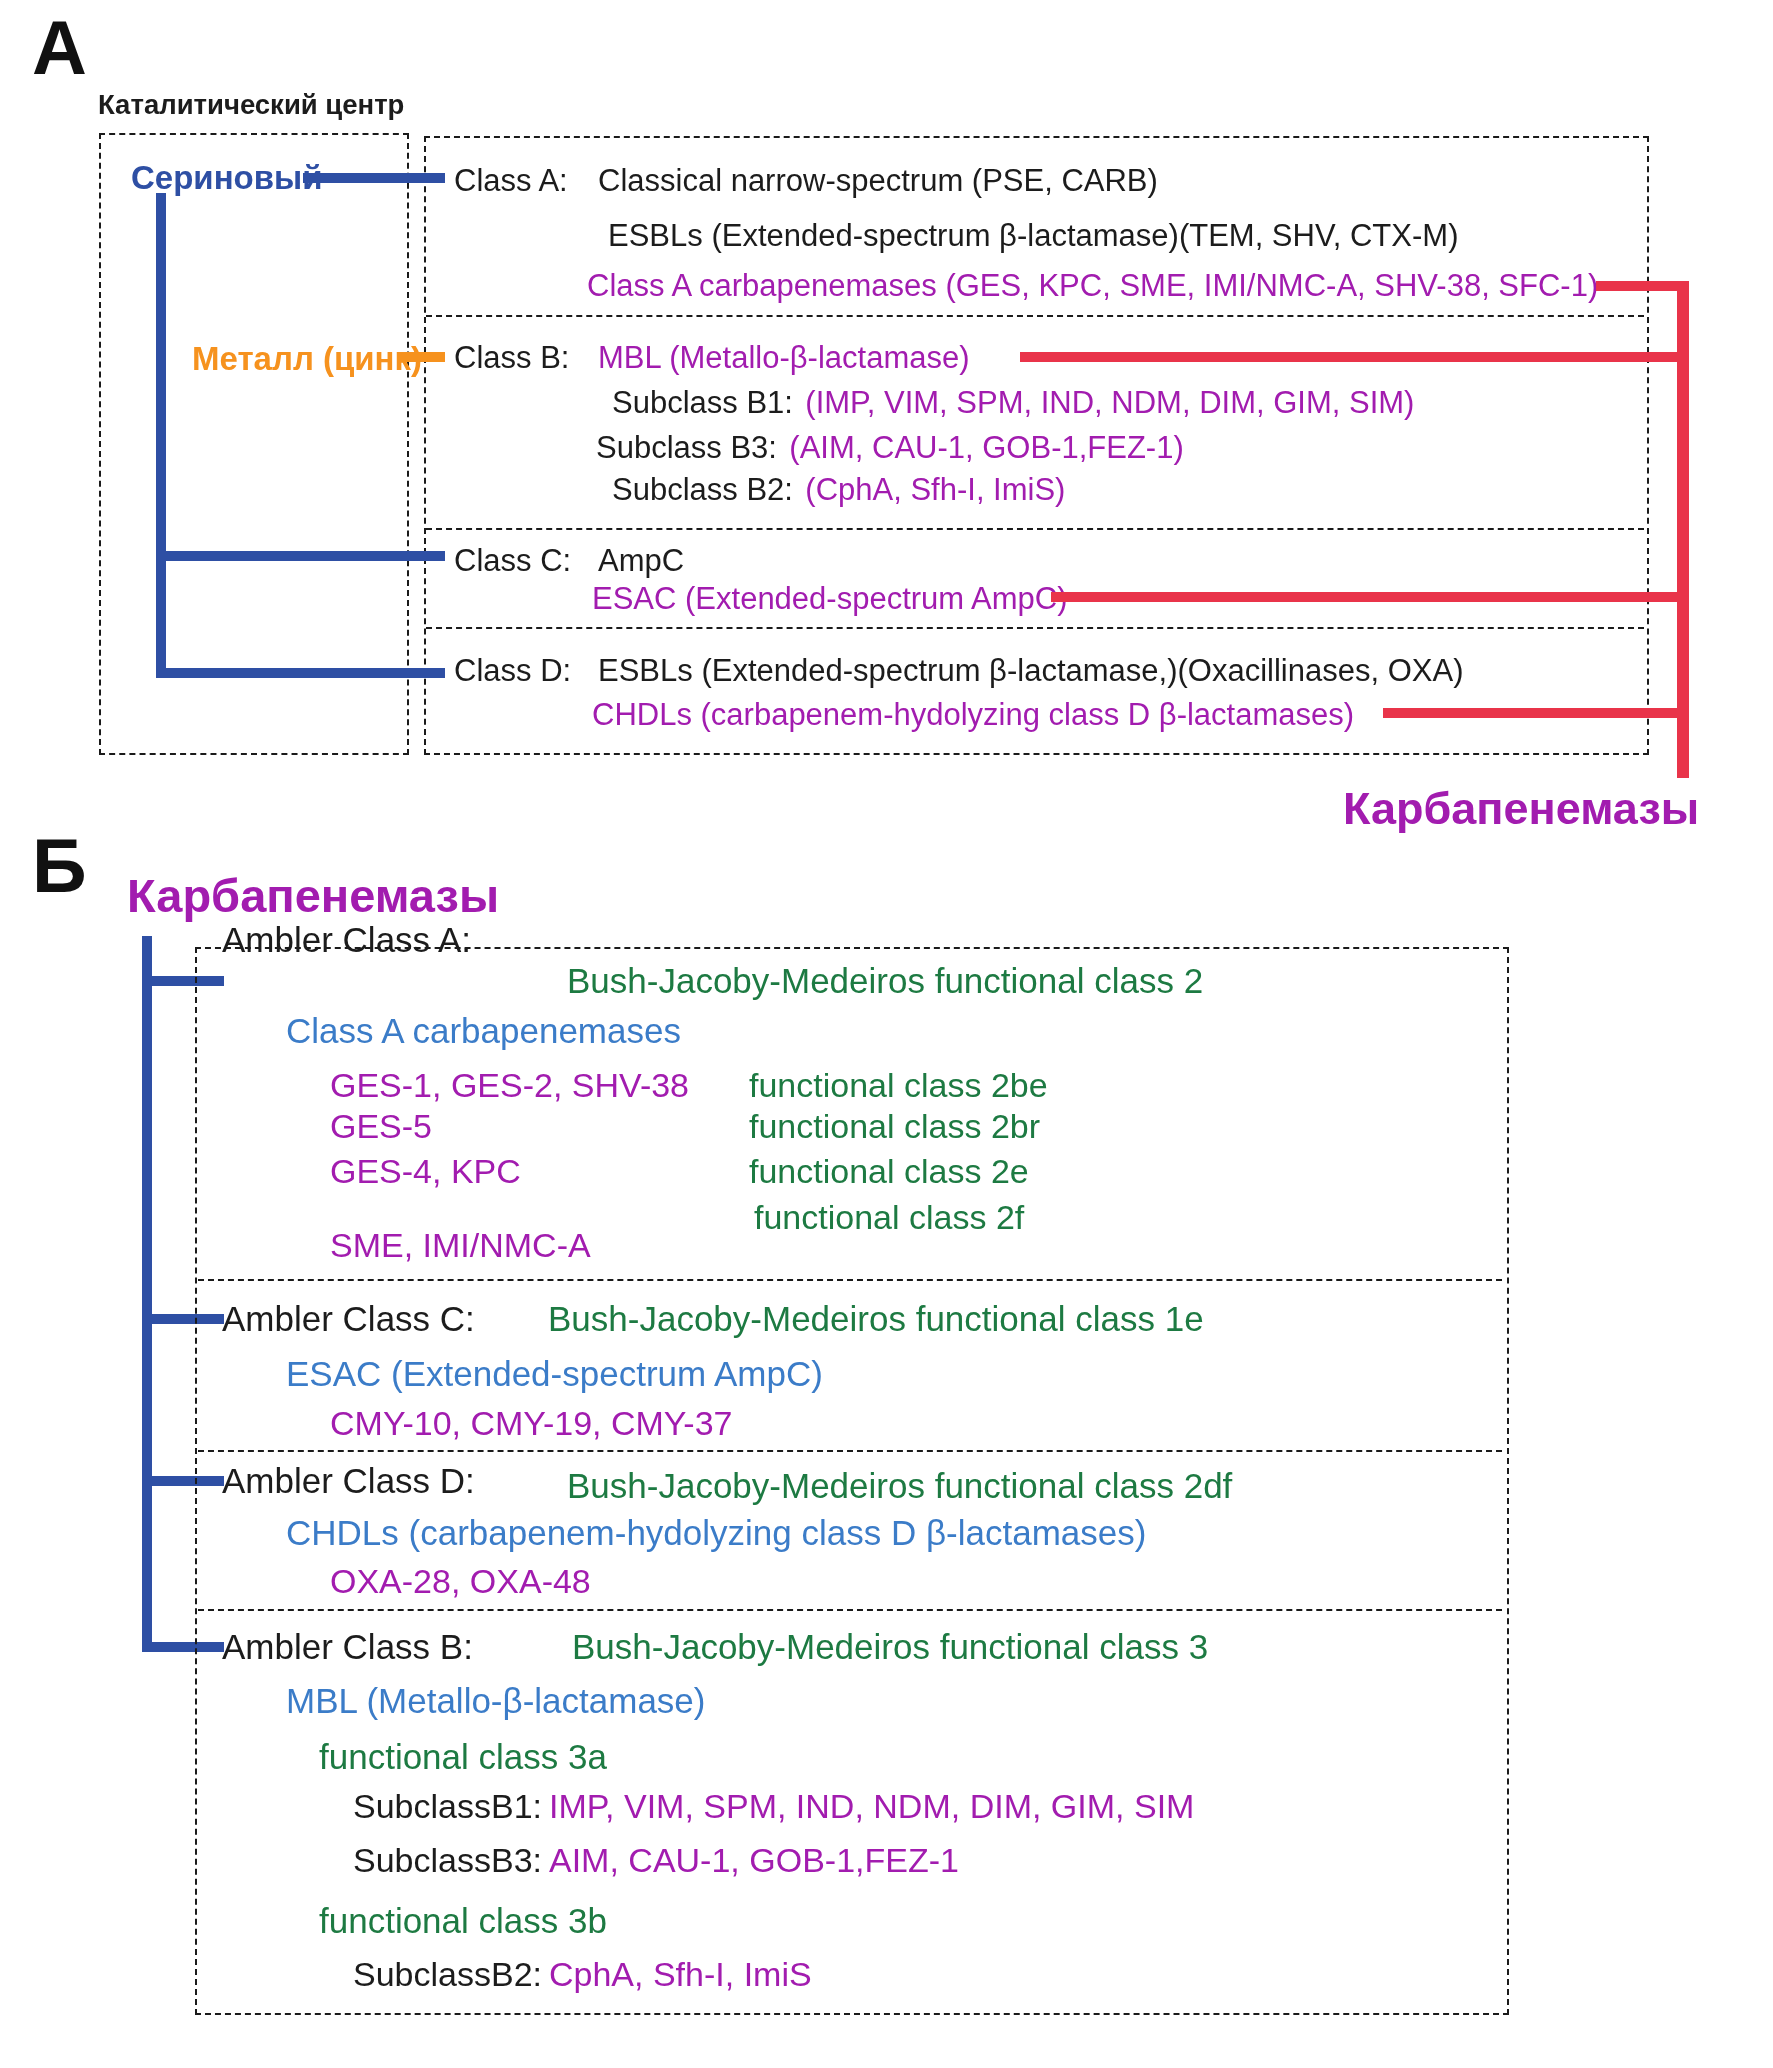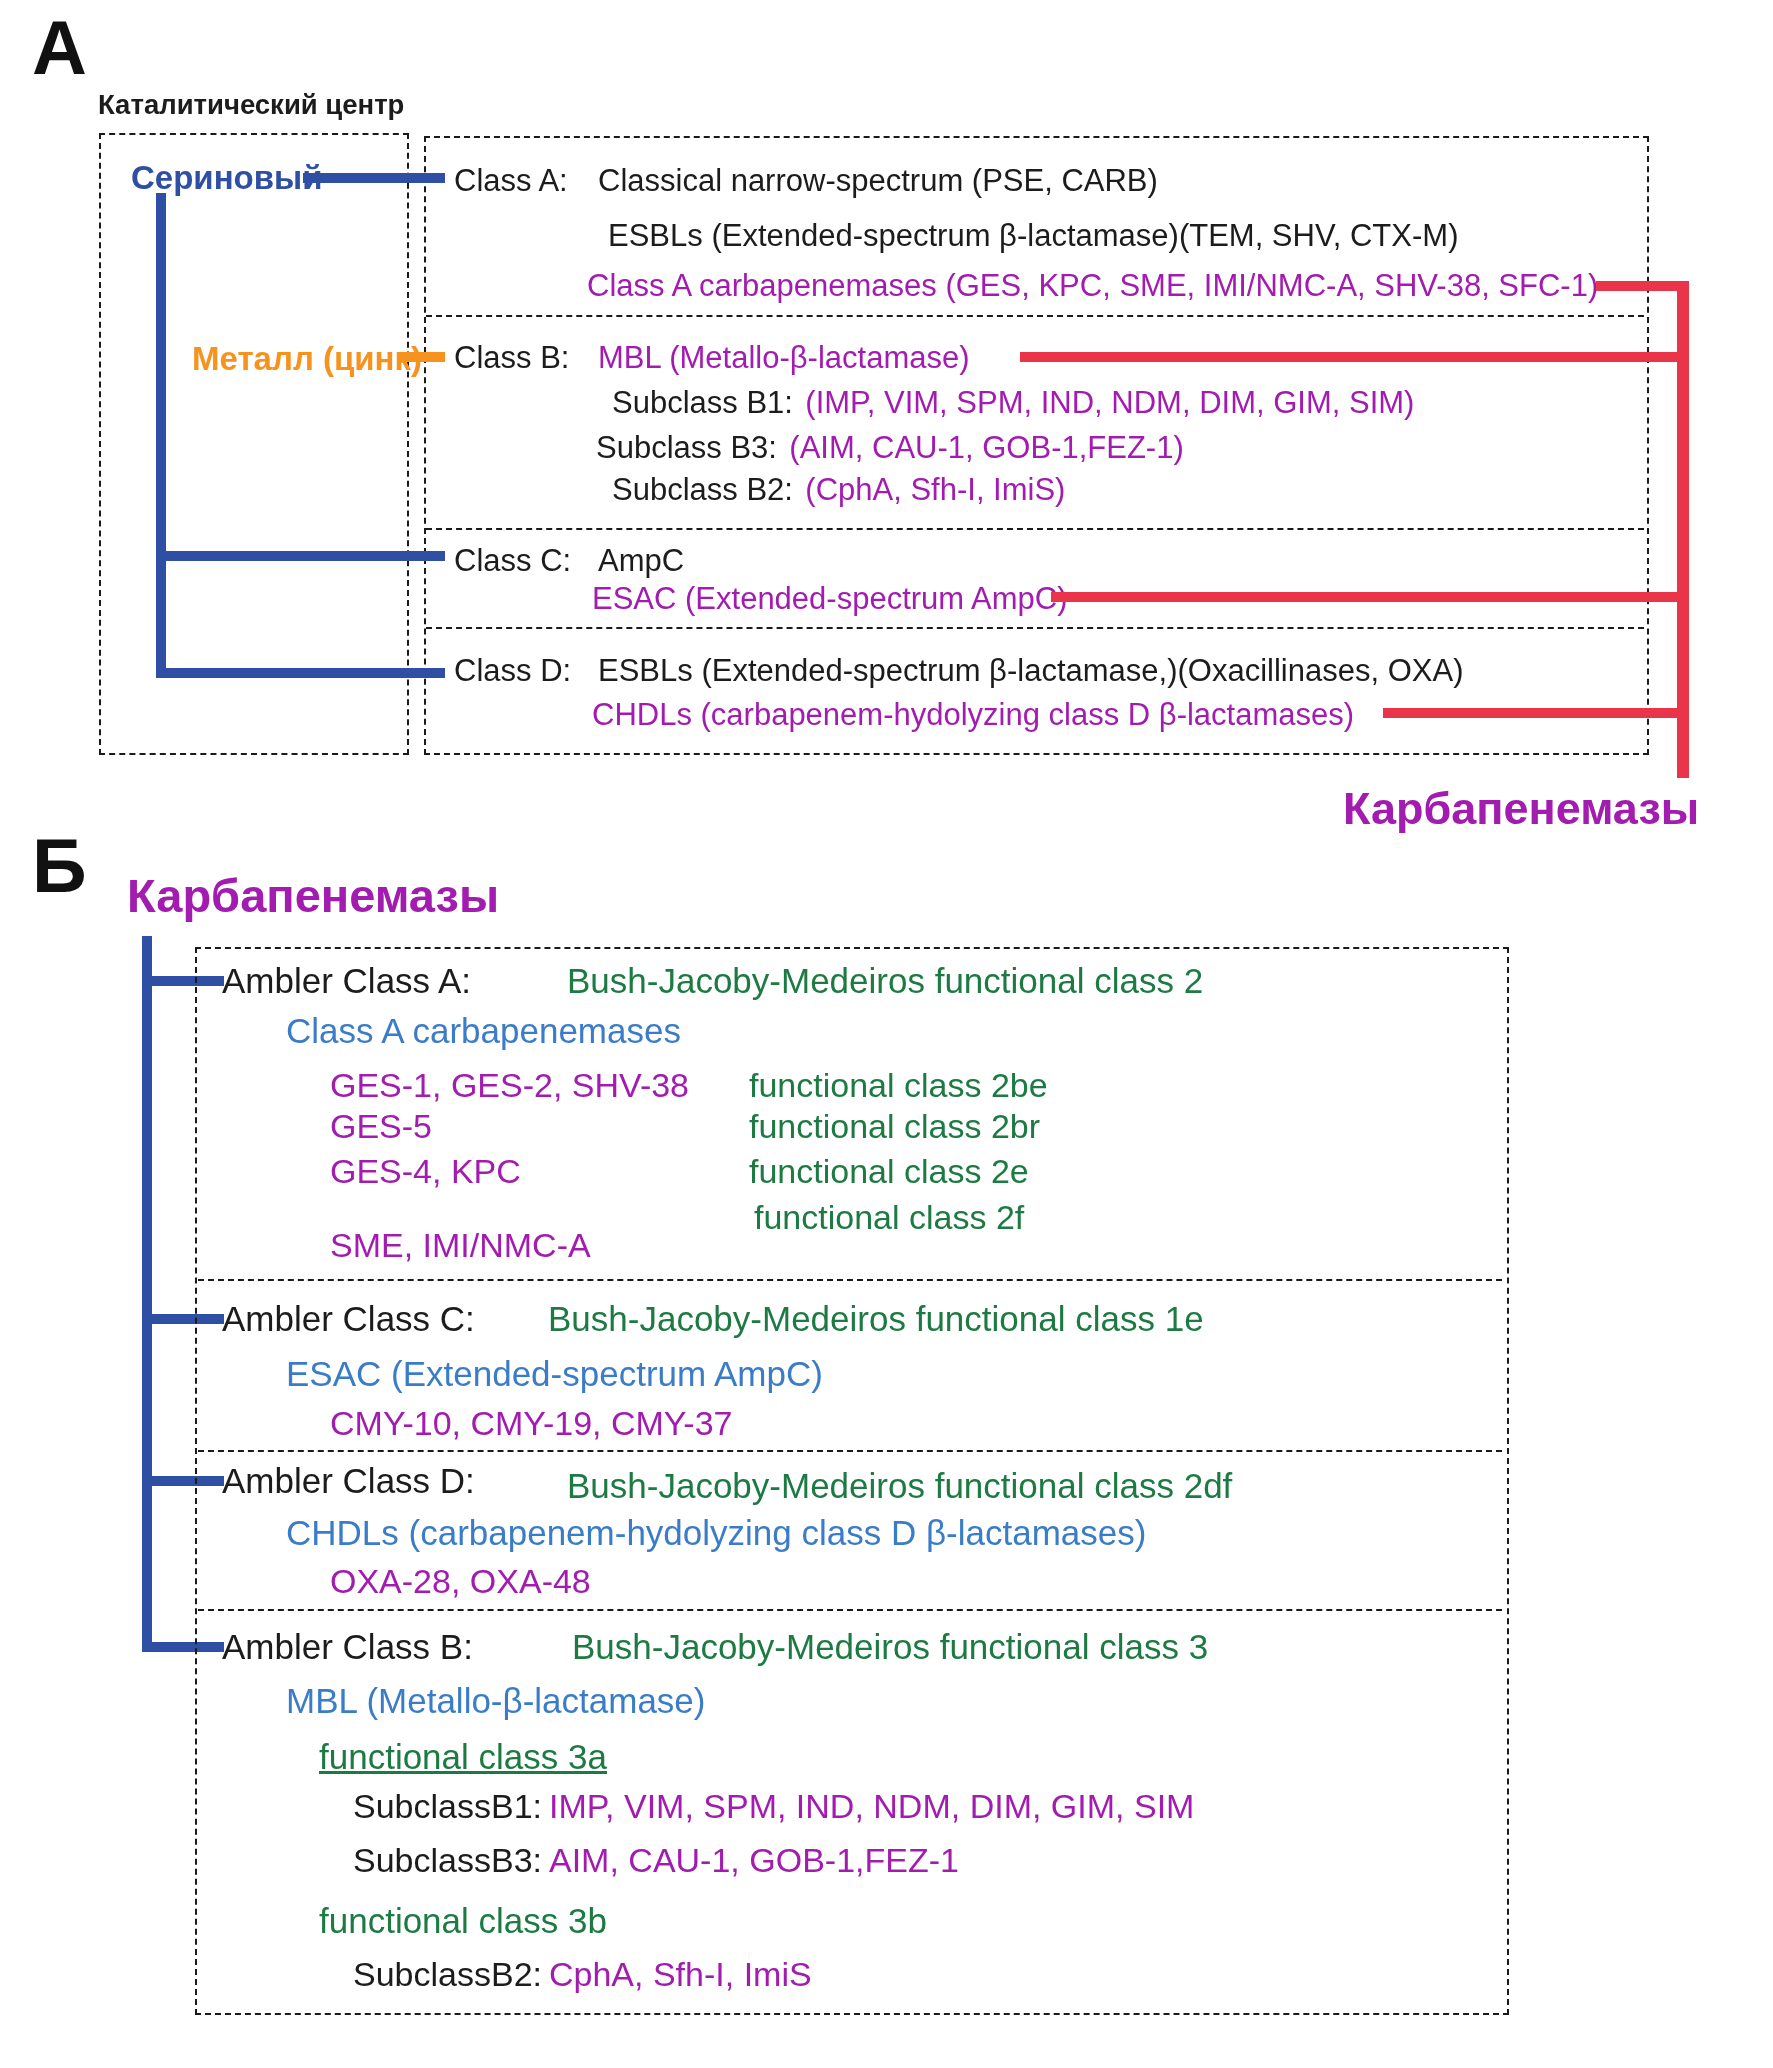"Ambler Class A:" div.t { top: 963px -> 922px }
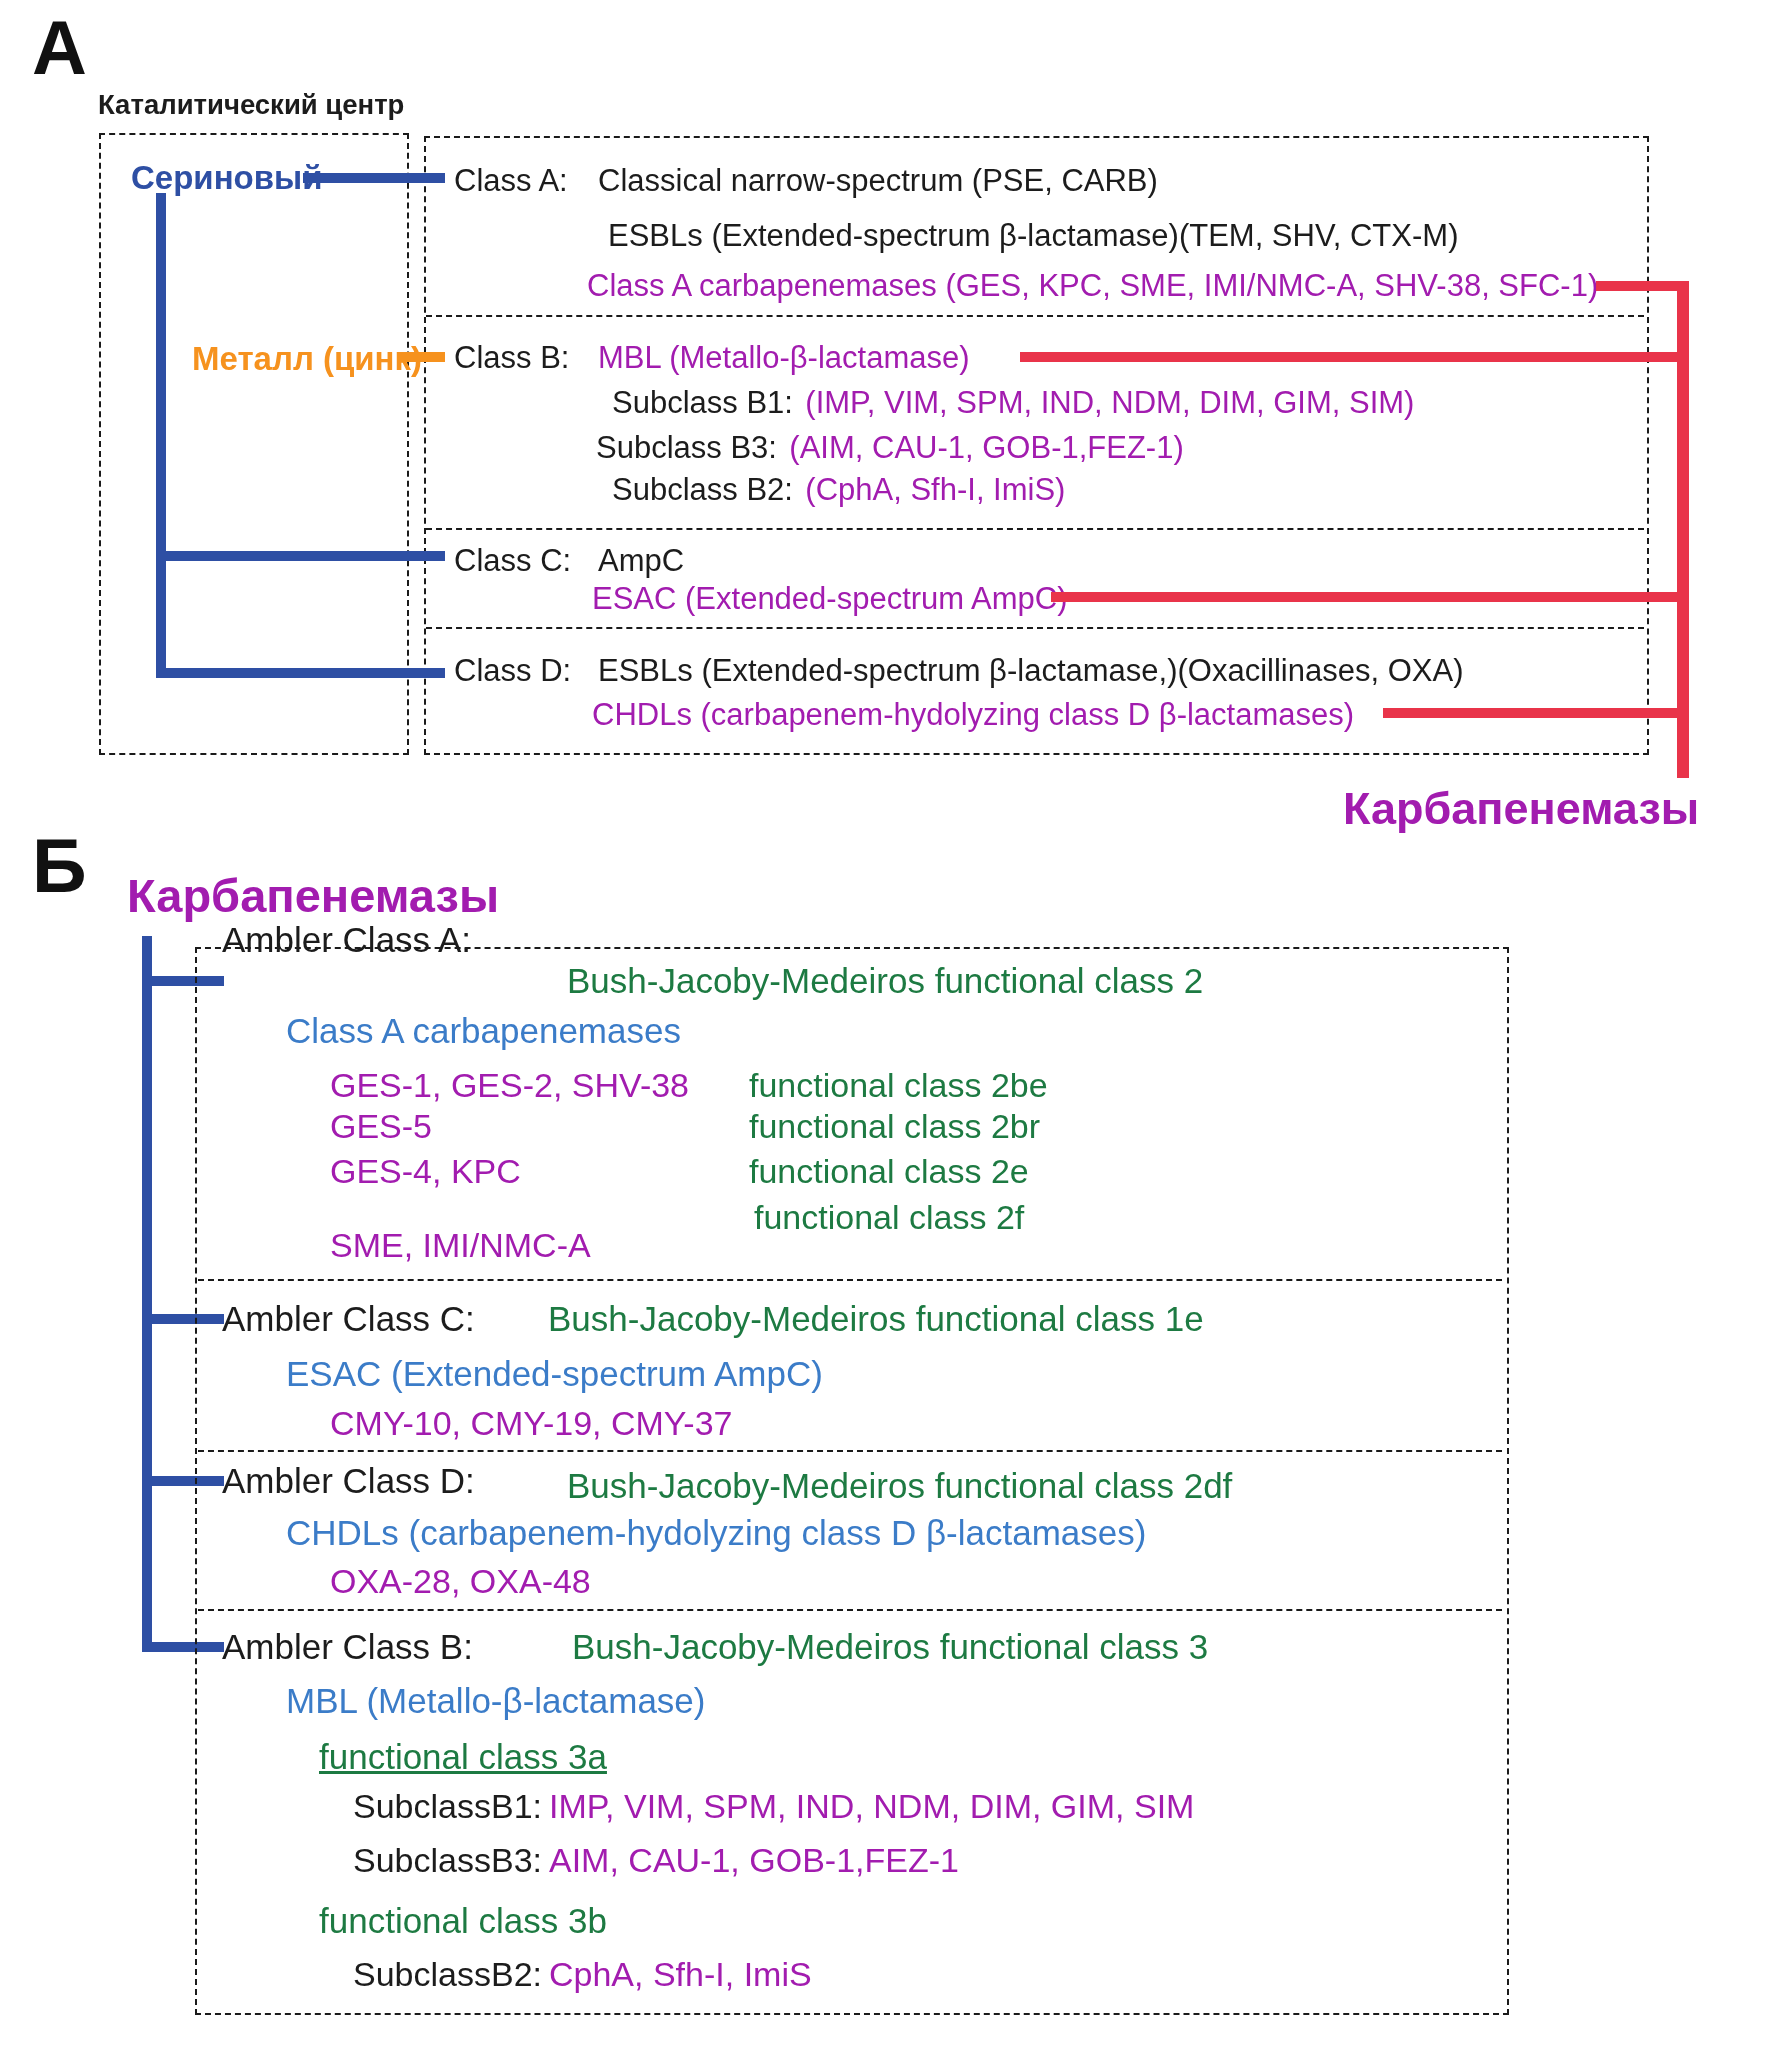"functional class 3a" div.t { text-decoration: underline -> none }
